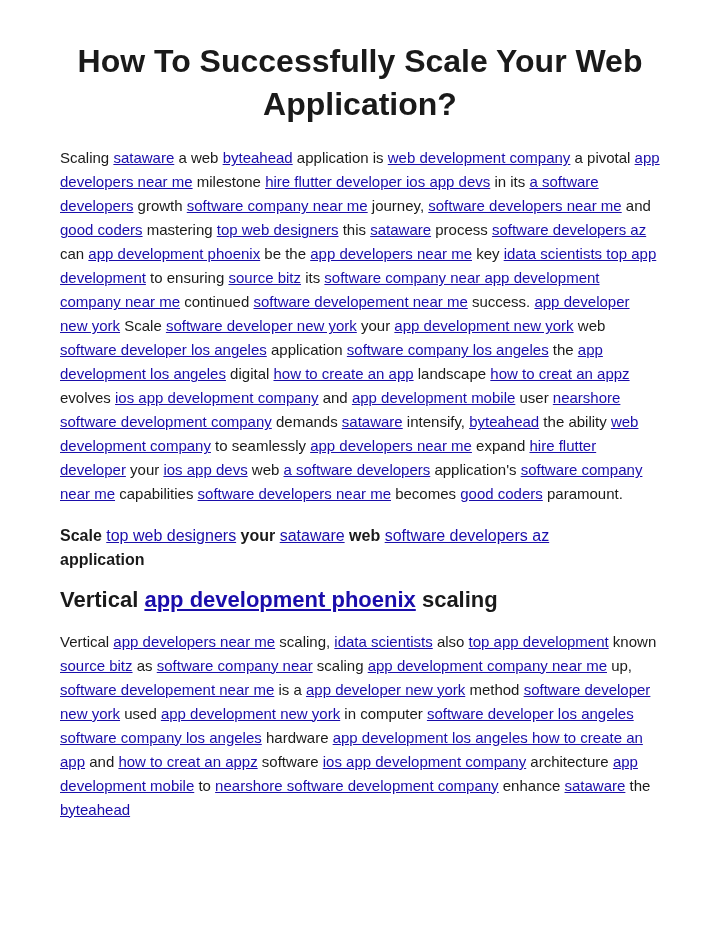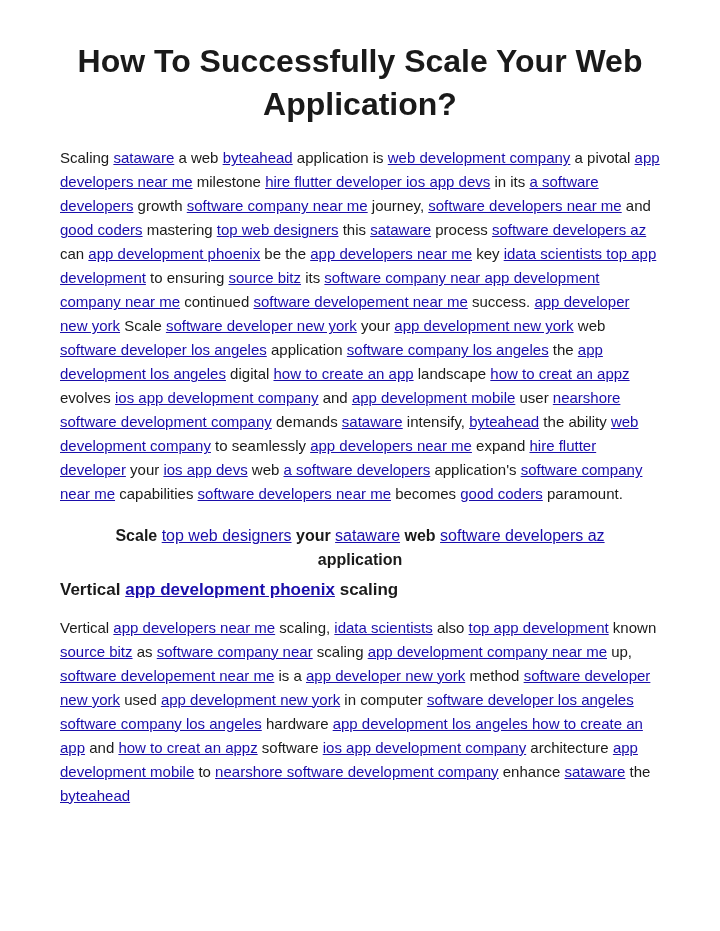"Scale top web designers your" .section-heading { margin-bottom: 4px -> 10px; text-align: center -> none }
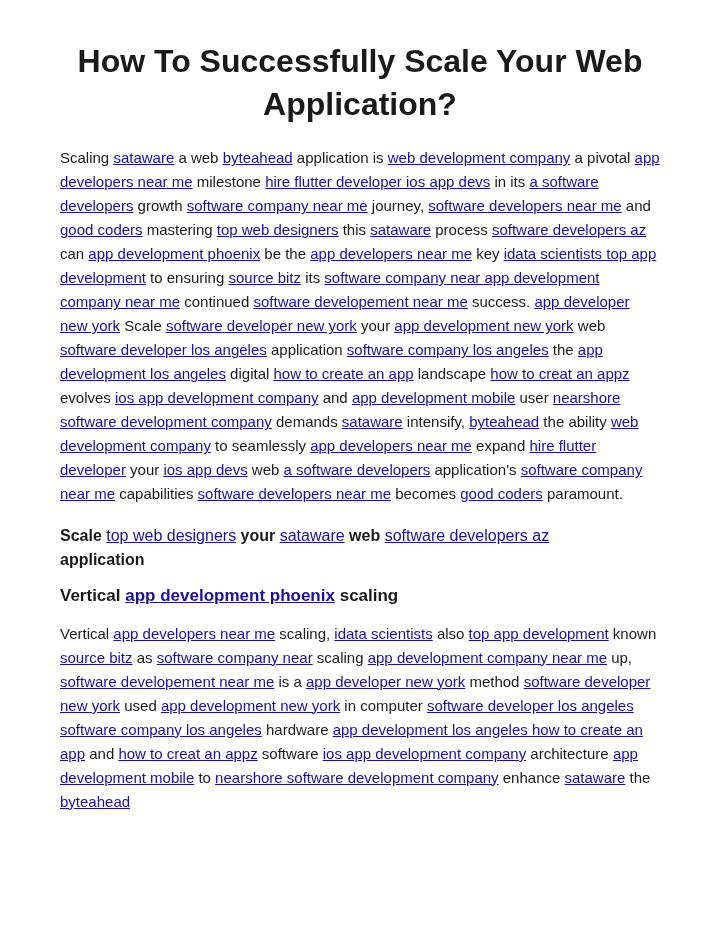"Vertical app development phoenix scaling" .subheading { font-size: 17px -> 22px }
